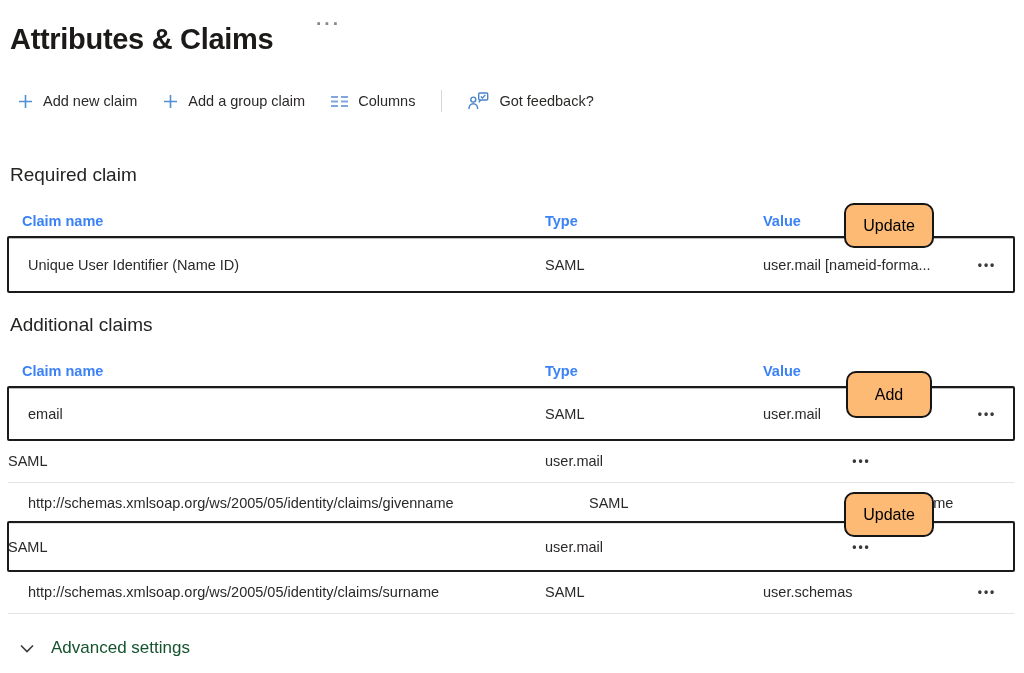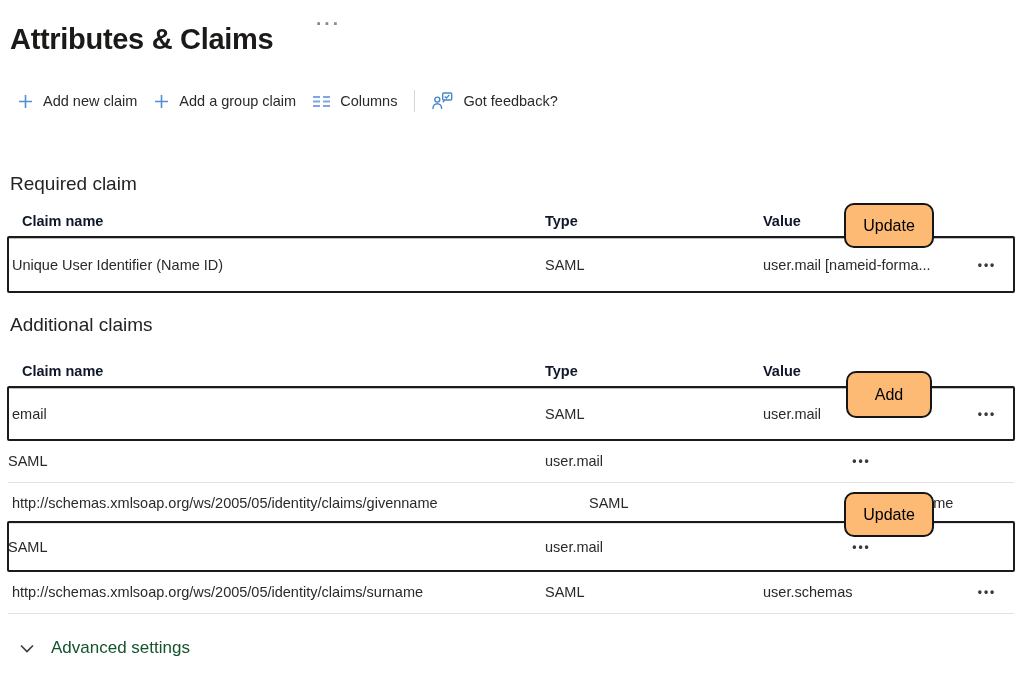"Add new claim" #toolbar { gap: 17px -> 26px }
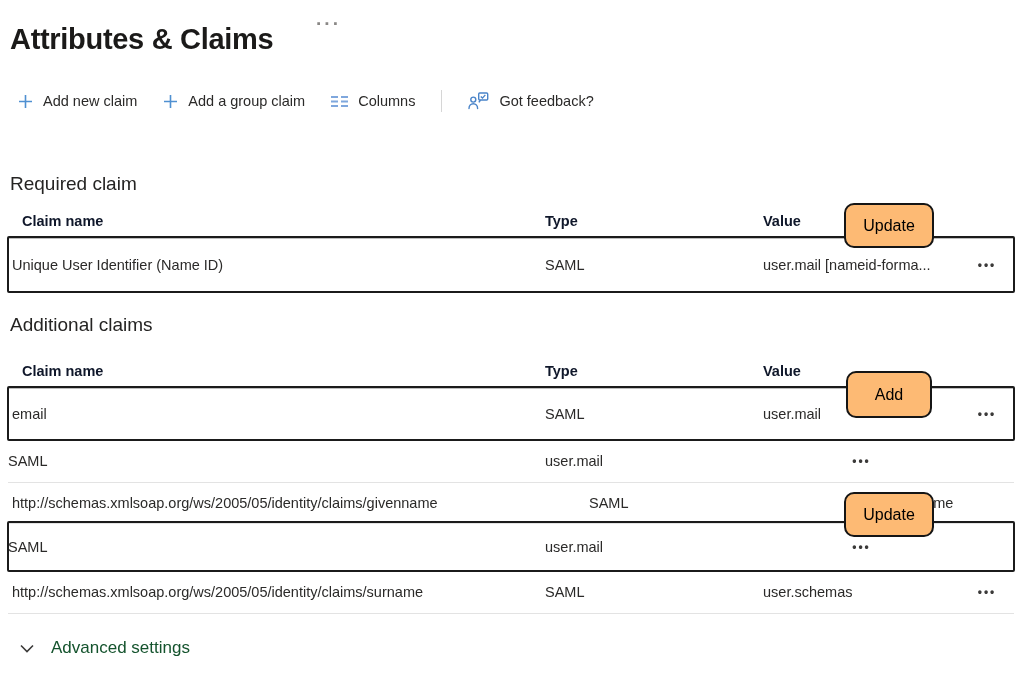"Required claim" #required-heading { margin-top: 9px -> none }
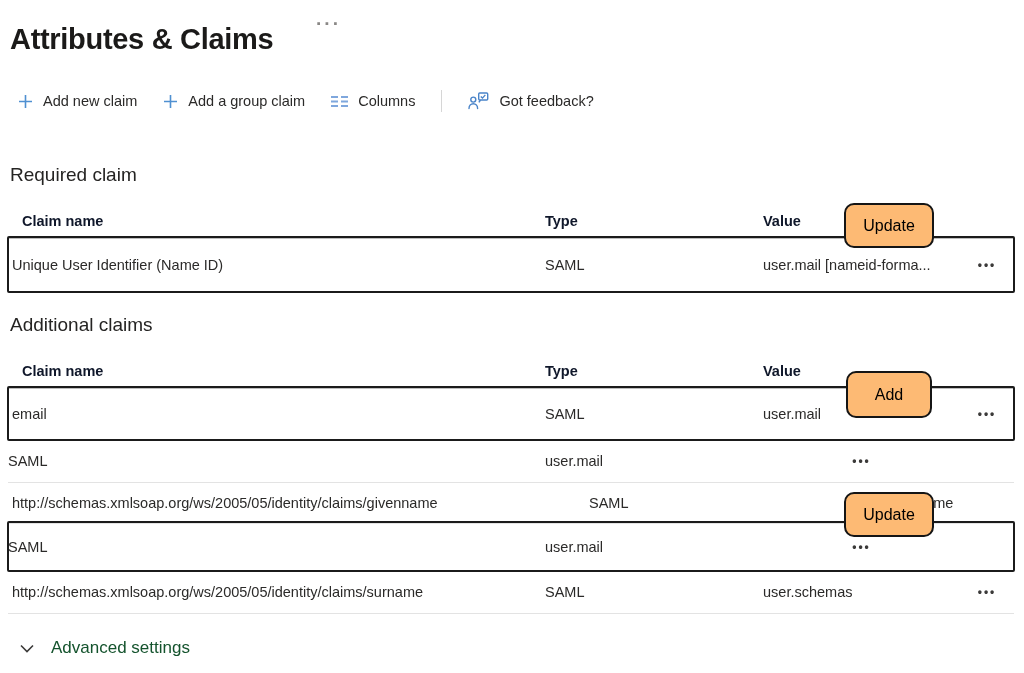"Claim name" .thead { color: #0f172a -> #3b82f6 }
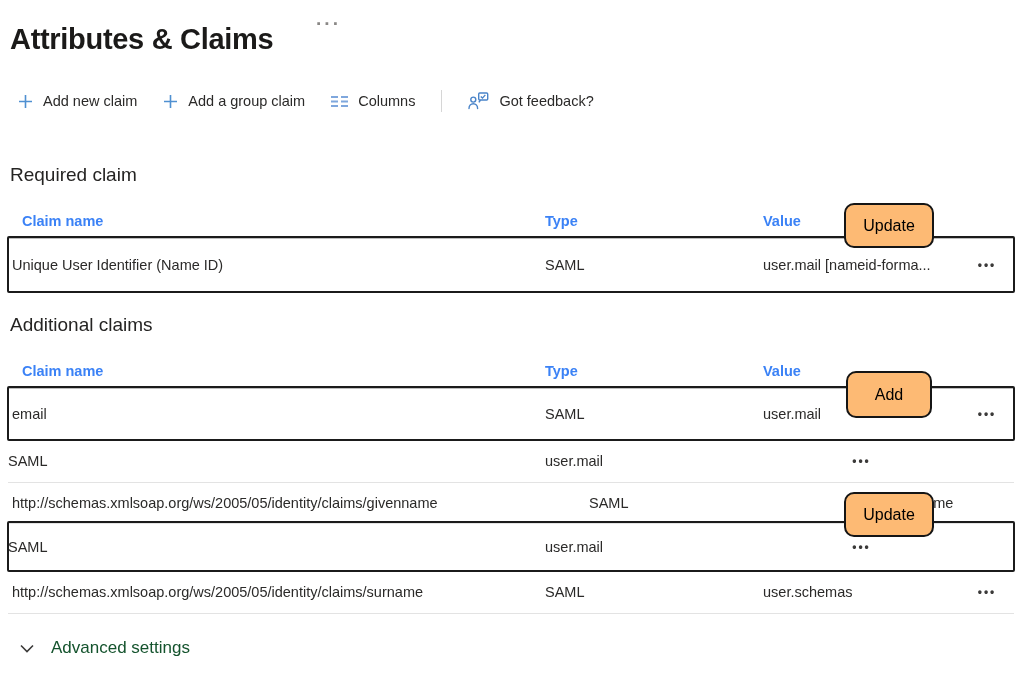"Unique User Identifier (Name ID)" .row .c1 { padding-left: 4px -> 20px }
